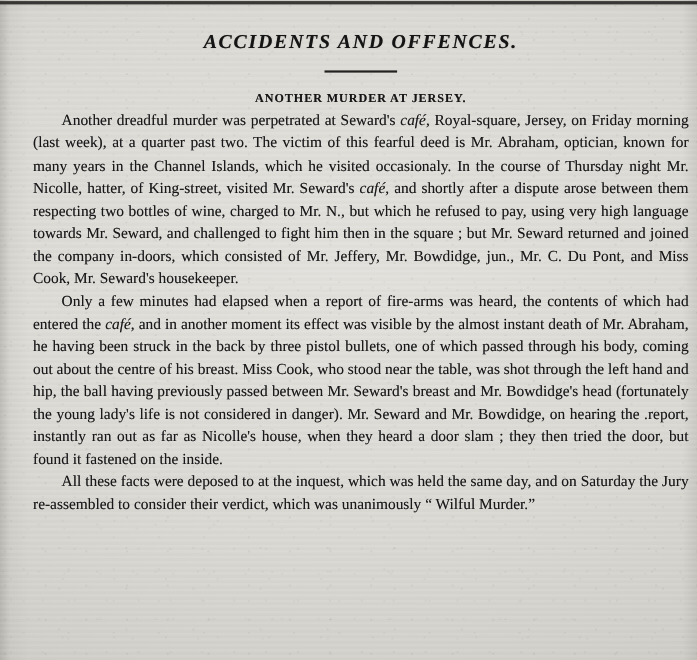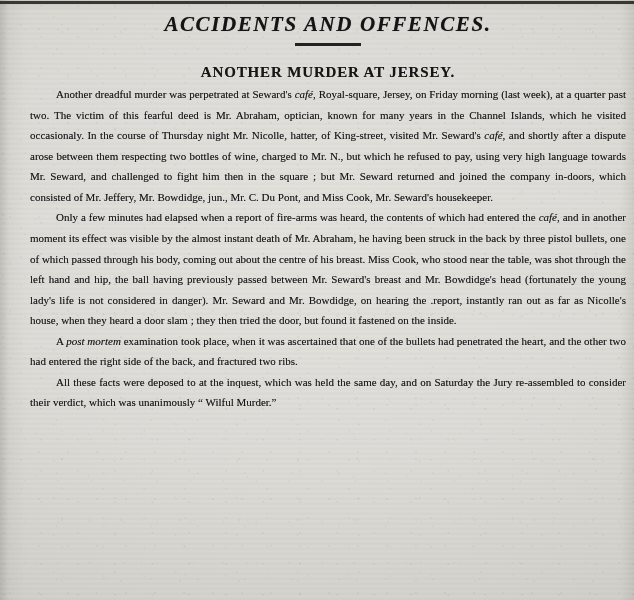"ACCIDENTS AND OFFENCES." .section-head { font-size: 21px -> 18px; margin: 0 -> 16px }
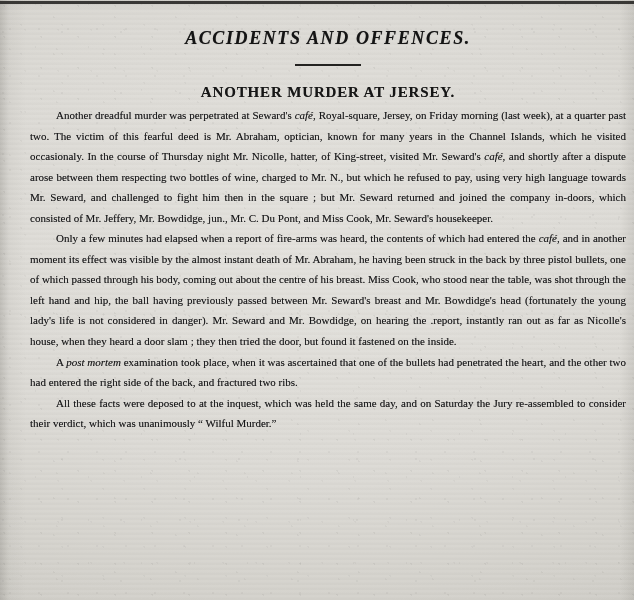"ANOTHER MURDER AT JERSEY." .sub-head { font-size: 15px -> 11px }
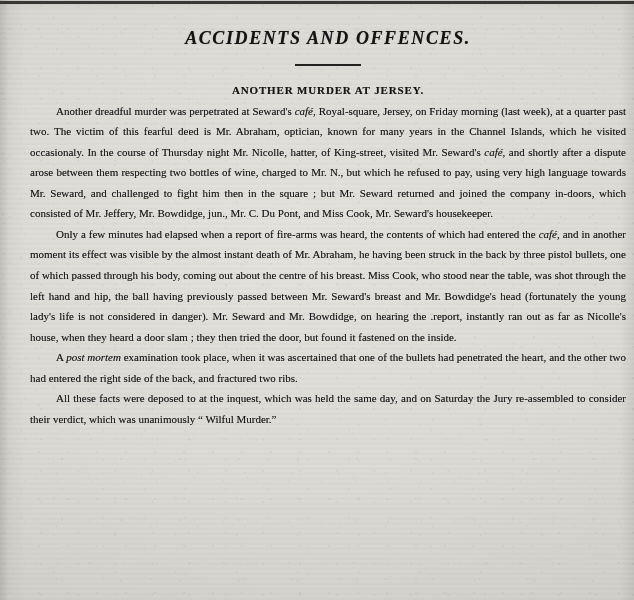"Another dreadful murder was perpetrated" .article p { font-size: 11px -> 14px }
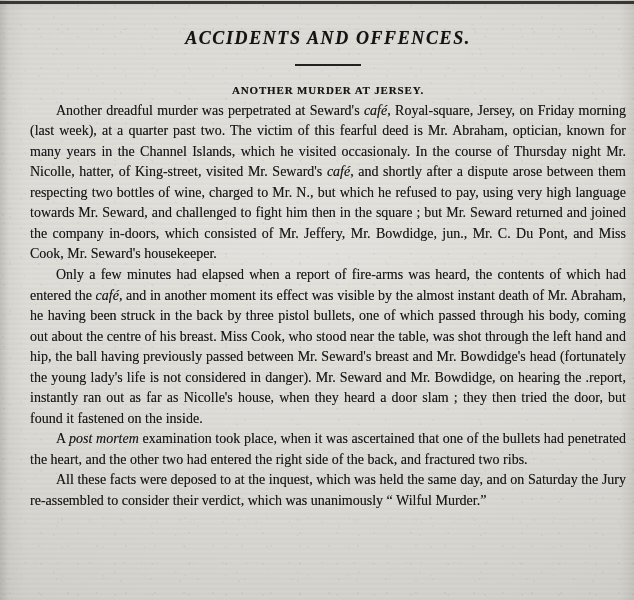"A post mortem examination took" p { html: <p>A <em>post mortem</em> examination took place, when it was ascertained that one of the bullets had penetrated the heart, and the other two had entered the right side of the back, and fractured two ribs.</p> -> none }
